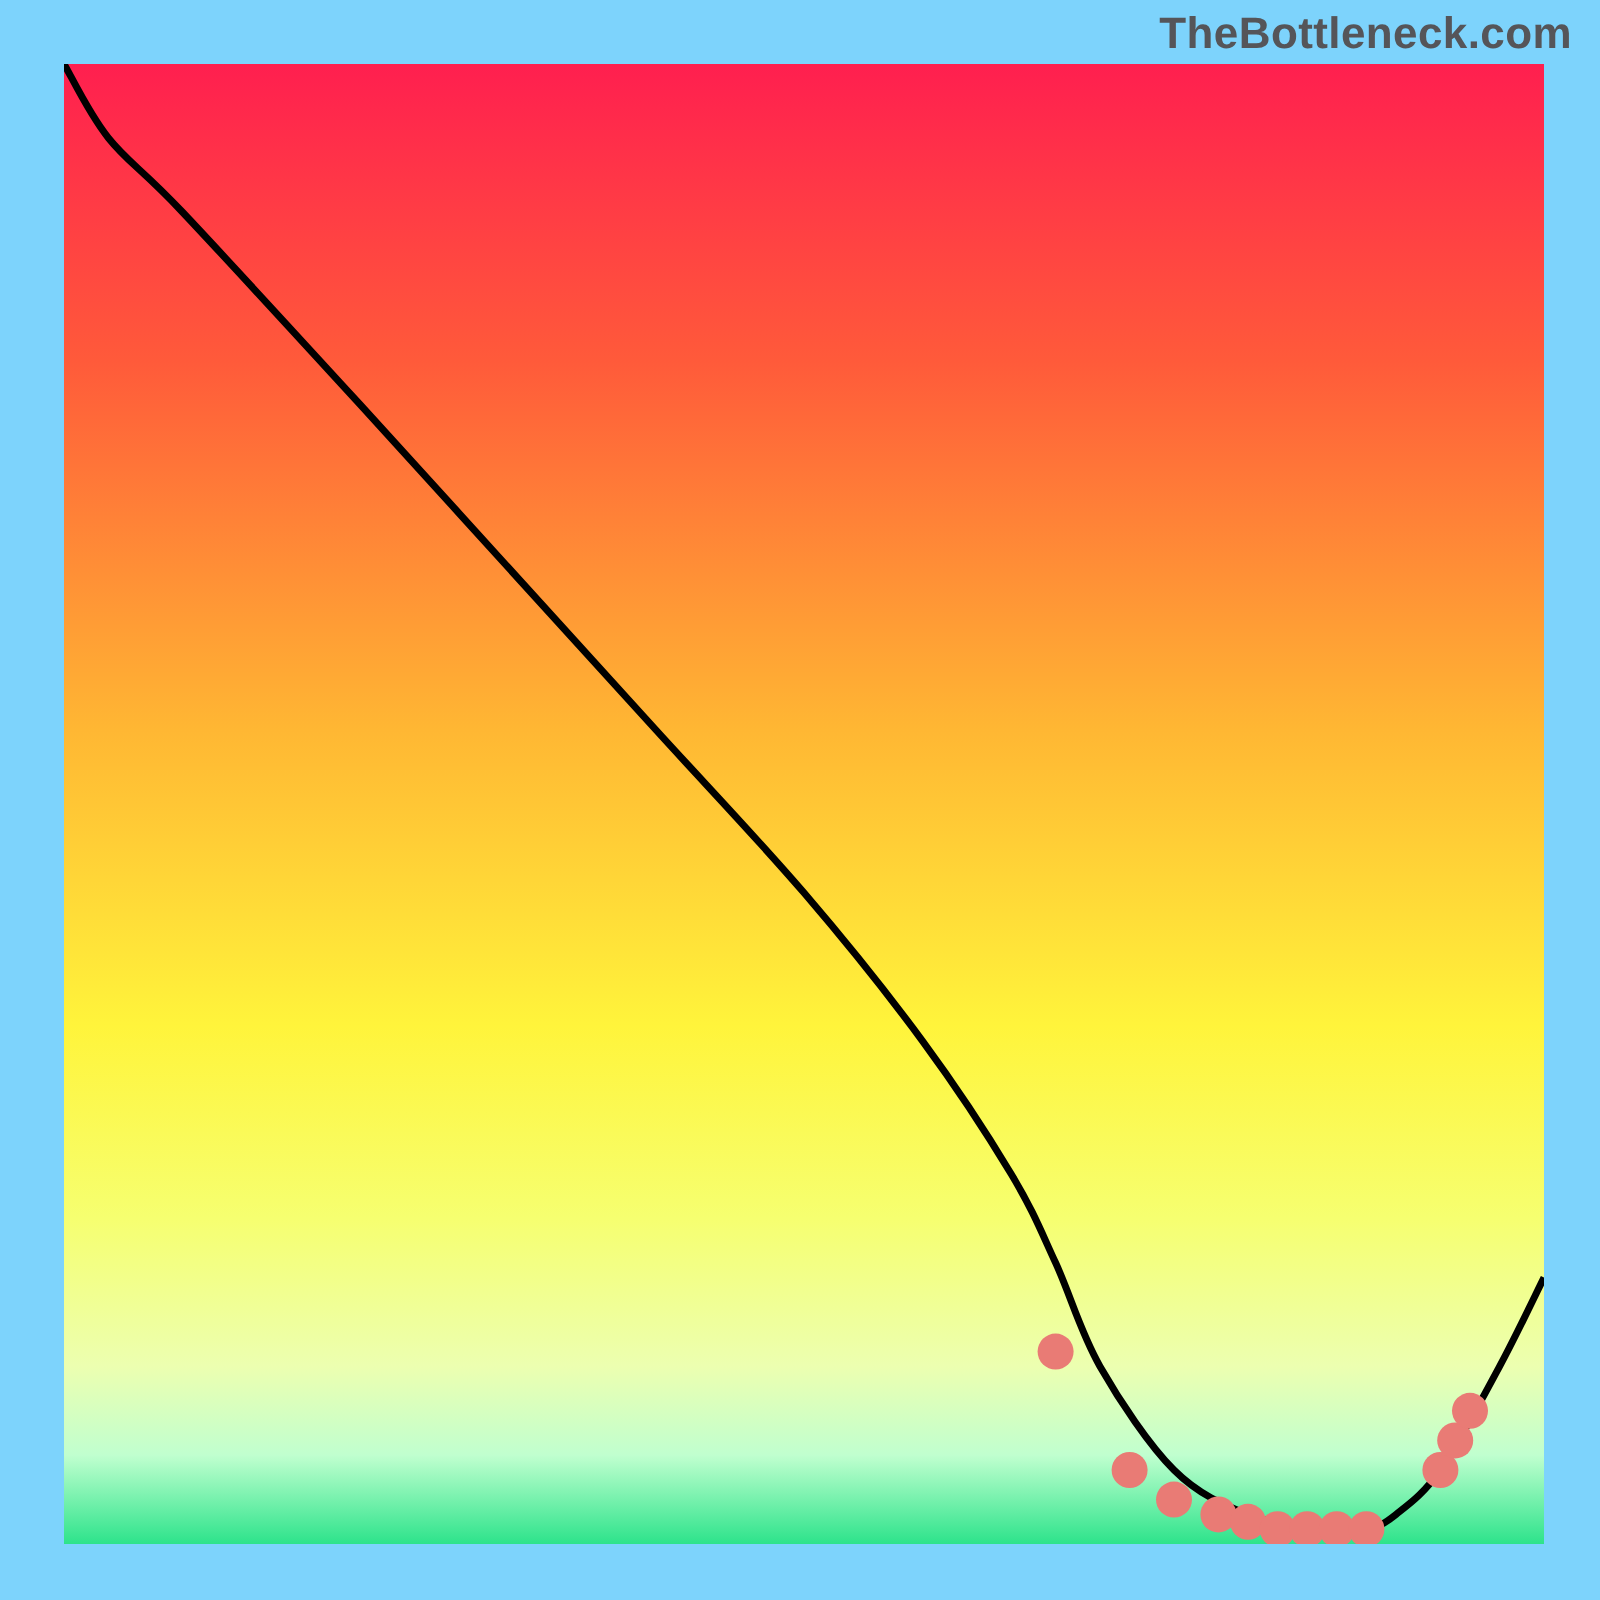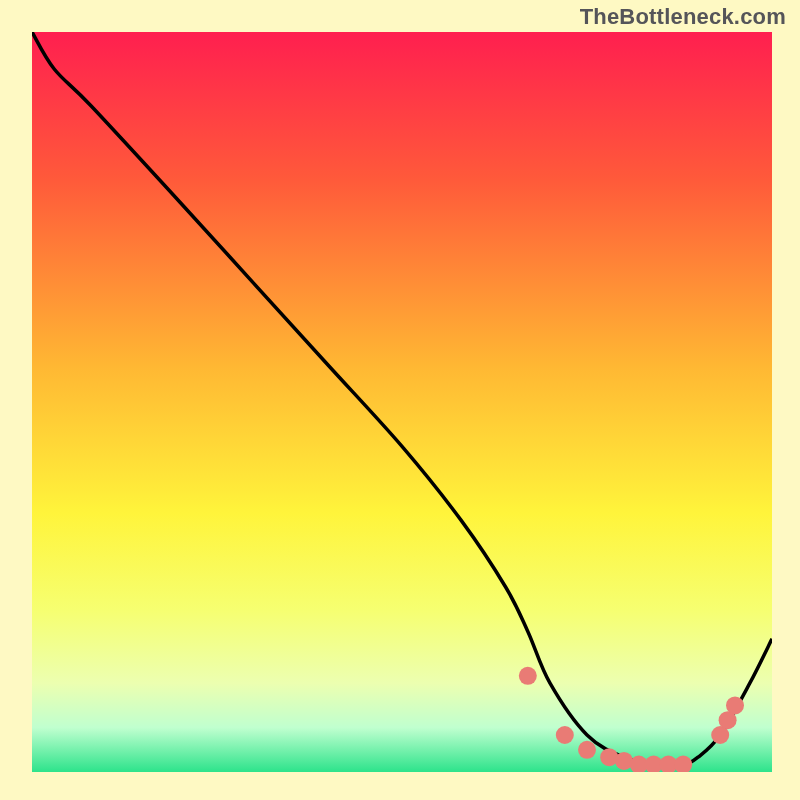"TheBottleneck.com" .container { background: #fef9c3 -> #7dd3fc }
